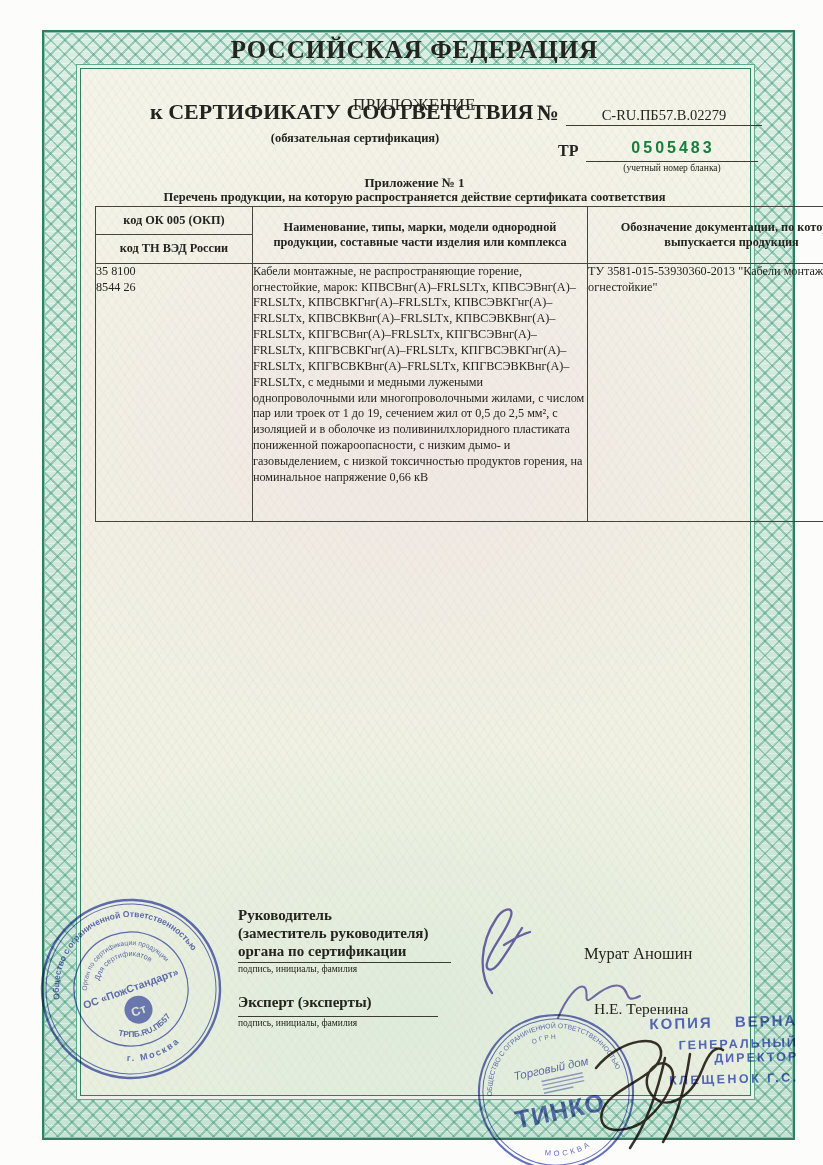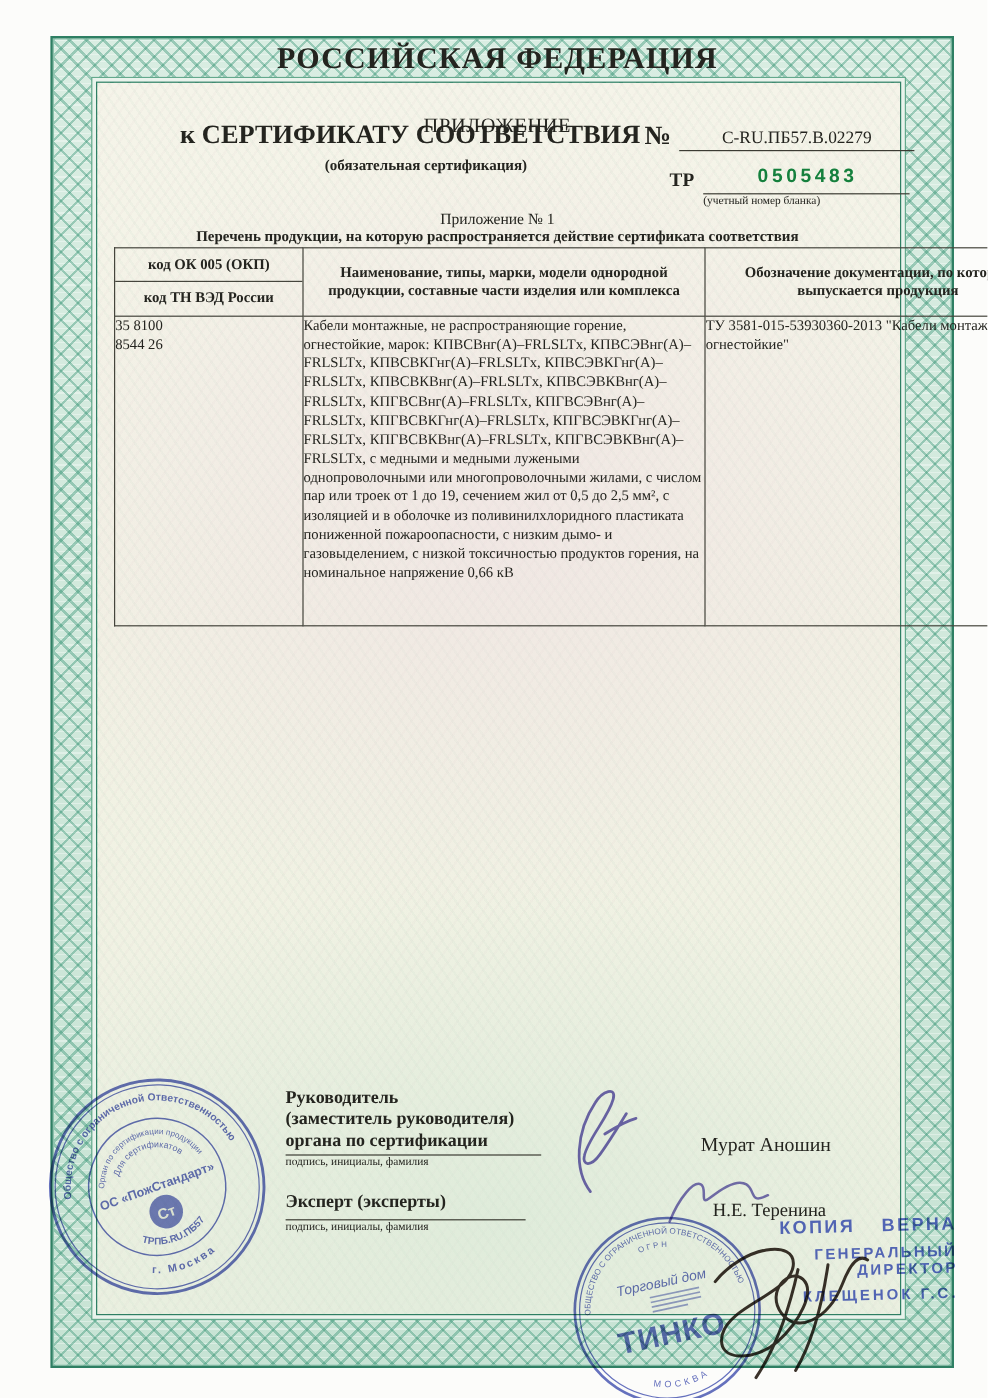"(учетный номер бланка)" .blank-caption { text-align: none -> center }
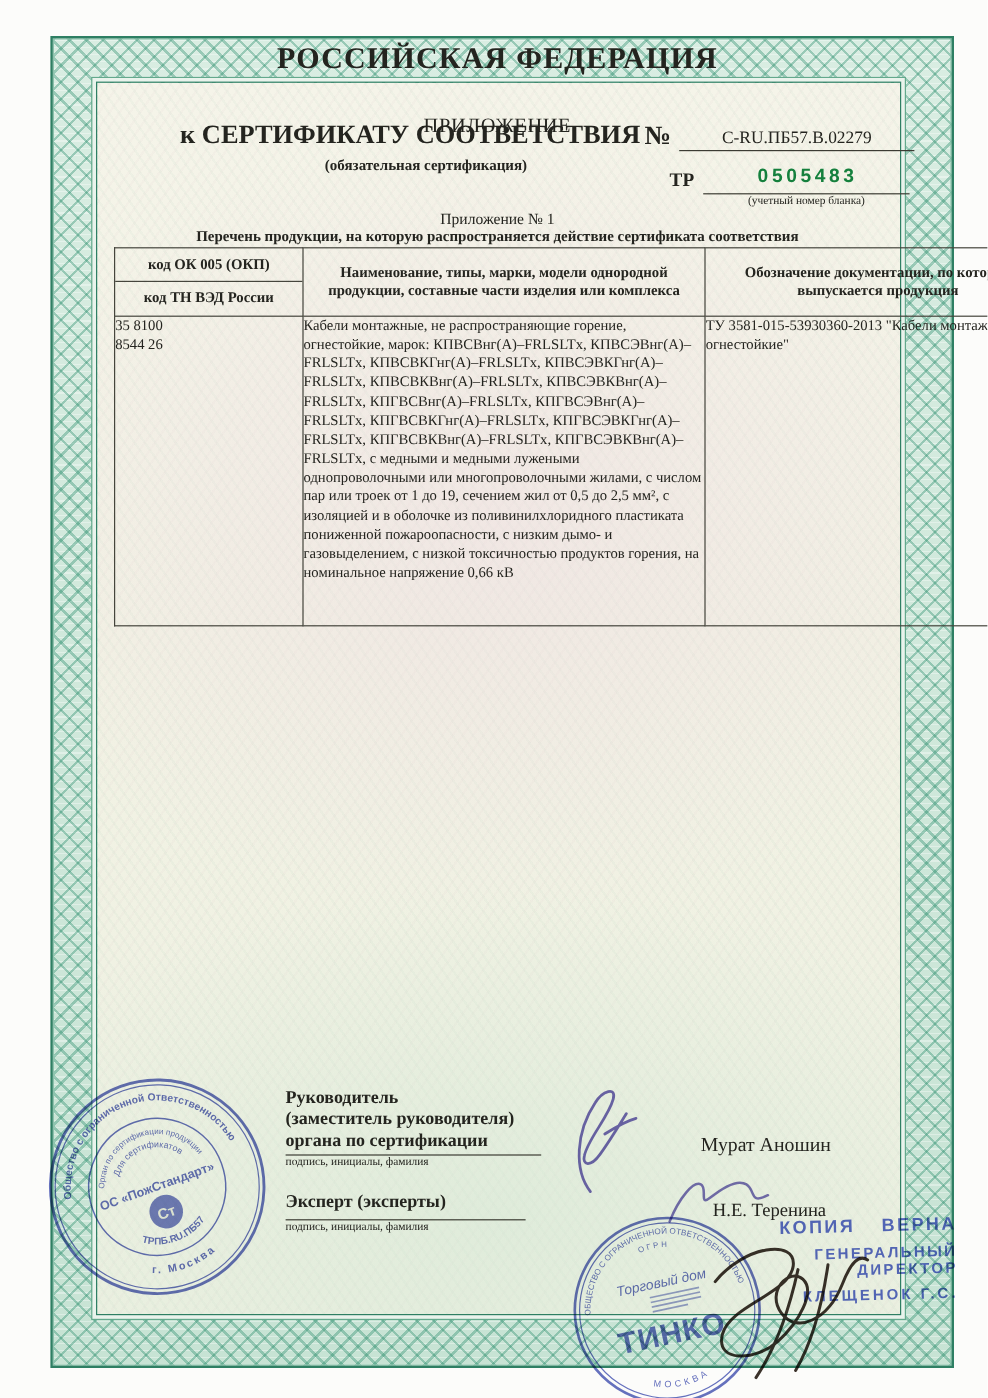"Приложение № 1" .appendix-label { font-weight: normal -> bold }
